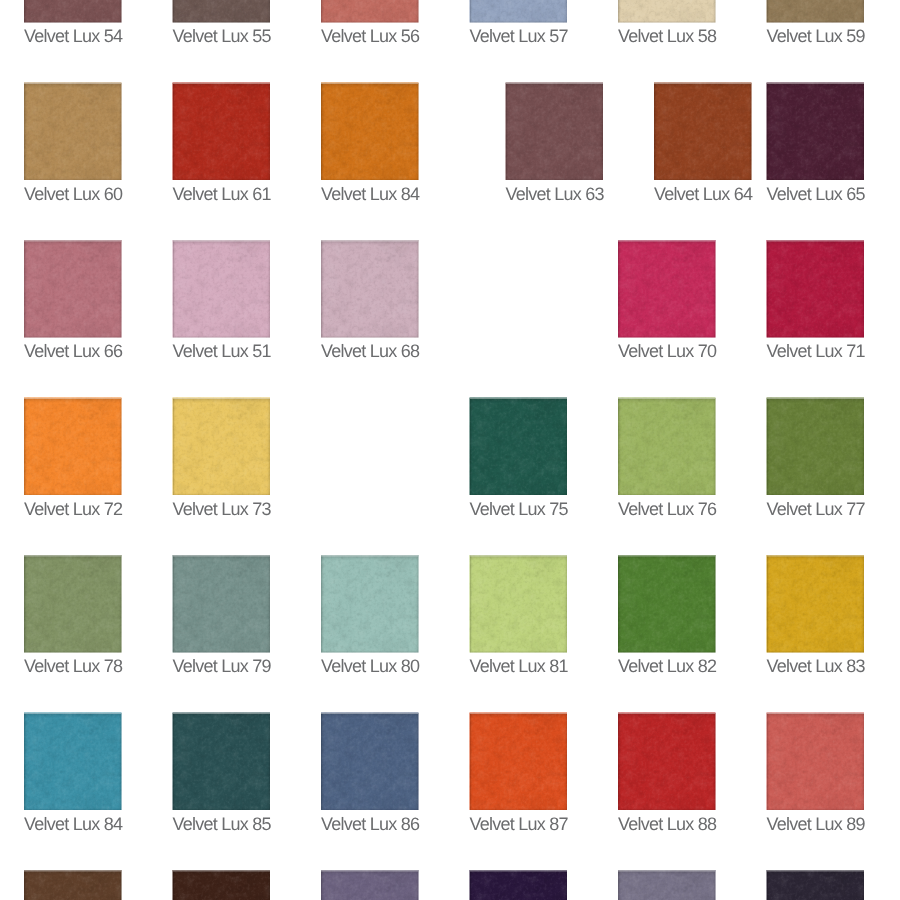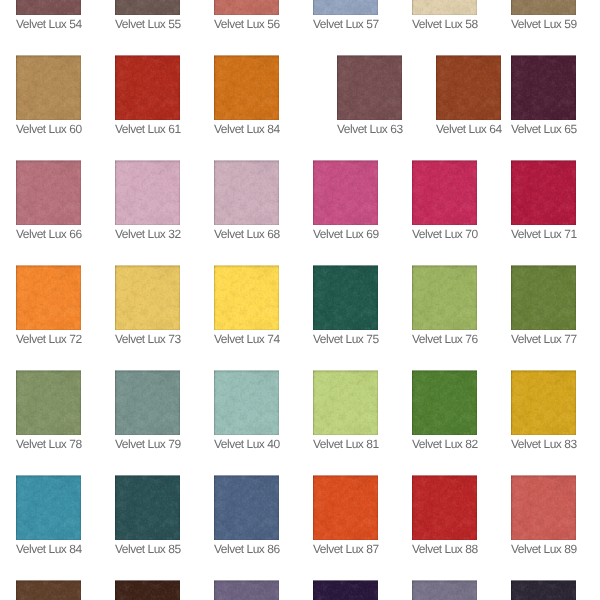"Velvet Lux 32" div.swatch-label { text: 32 -> 51 }
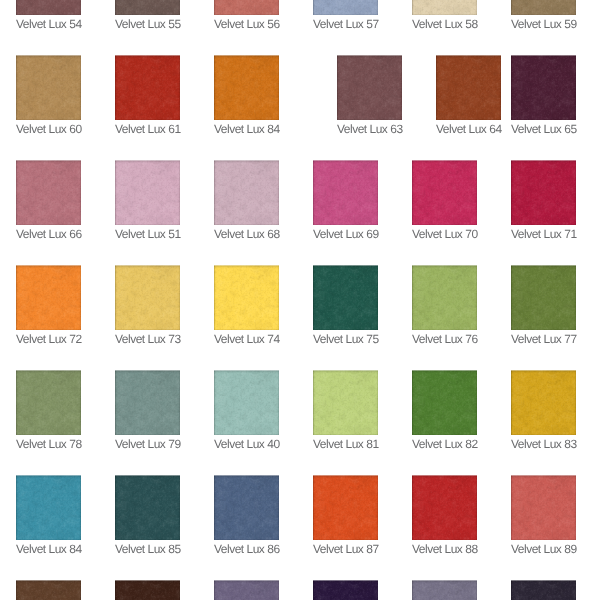"Velvet Lux 69" div.swatch-cell { html: <div> <div> <div></div> <div></div> <div></div> <div></div> <div></div> <div></div> <div></div> </div> <div>Velvet Lux 69</div> </div> -> none }
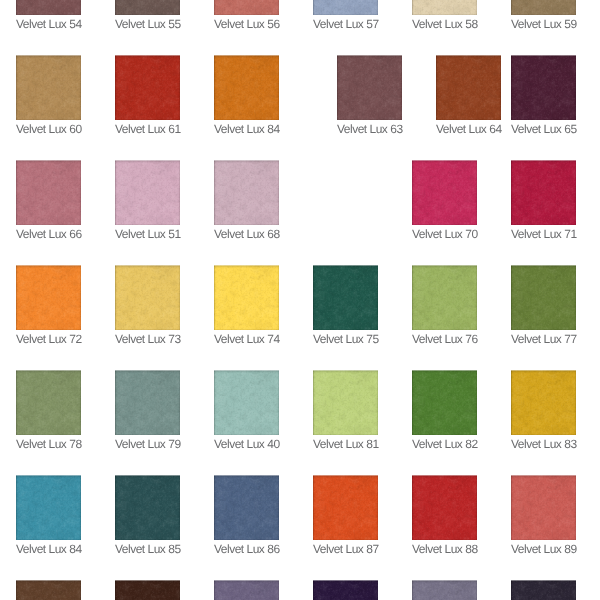"Velvet Lux 74" div.swatch-cell { html: <div> <div> <div></div> <div></div> <div></div> <div></div> <div></div> <div></div> <div></div> </div> <div>Velvet Lux 74</div> </div> -> none }
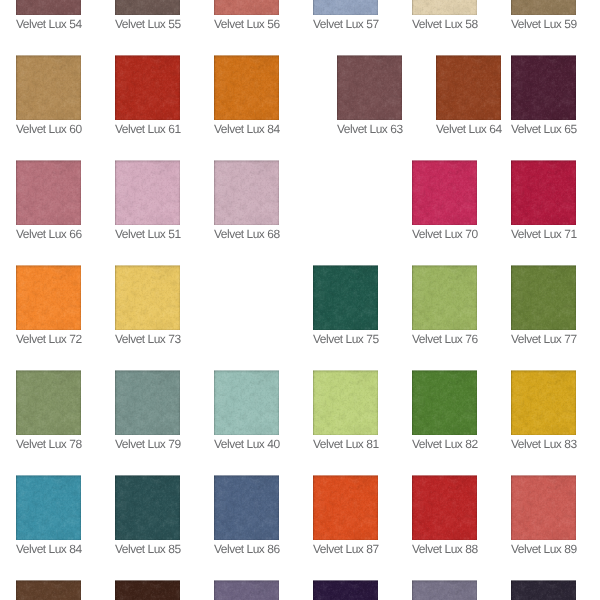"Velvet Lux 40" div.swatch-label { text: 40 -> 80 }
